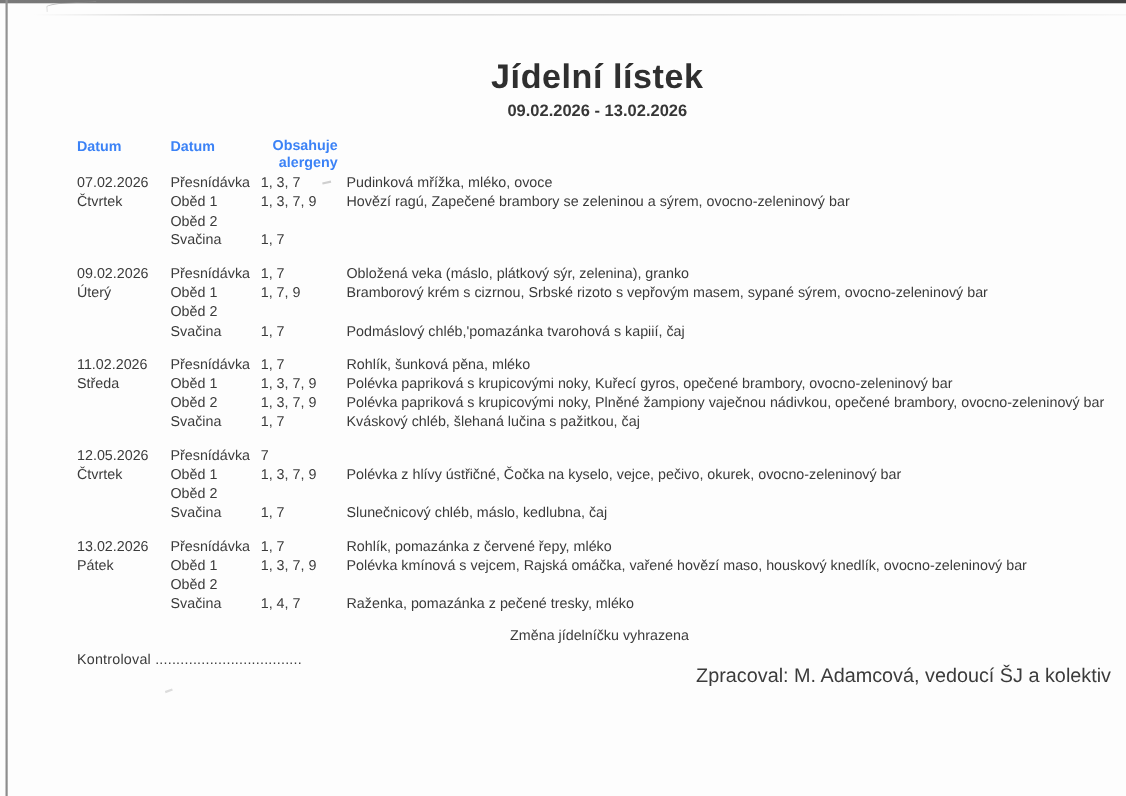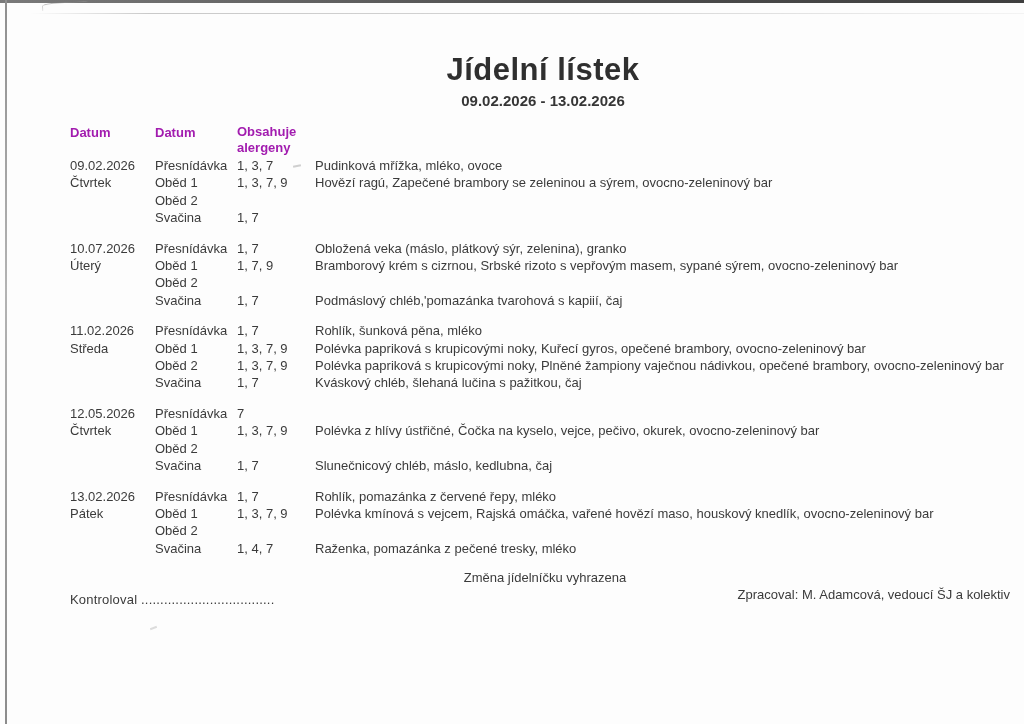"Datum" .b { color: #a21caf -> #3b82f6 }
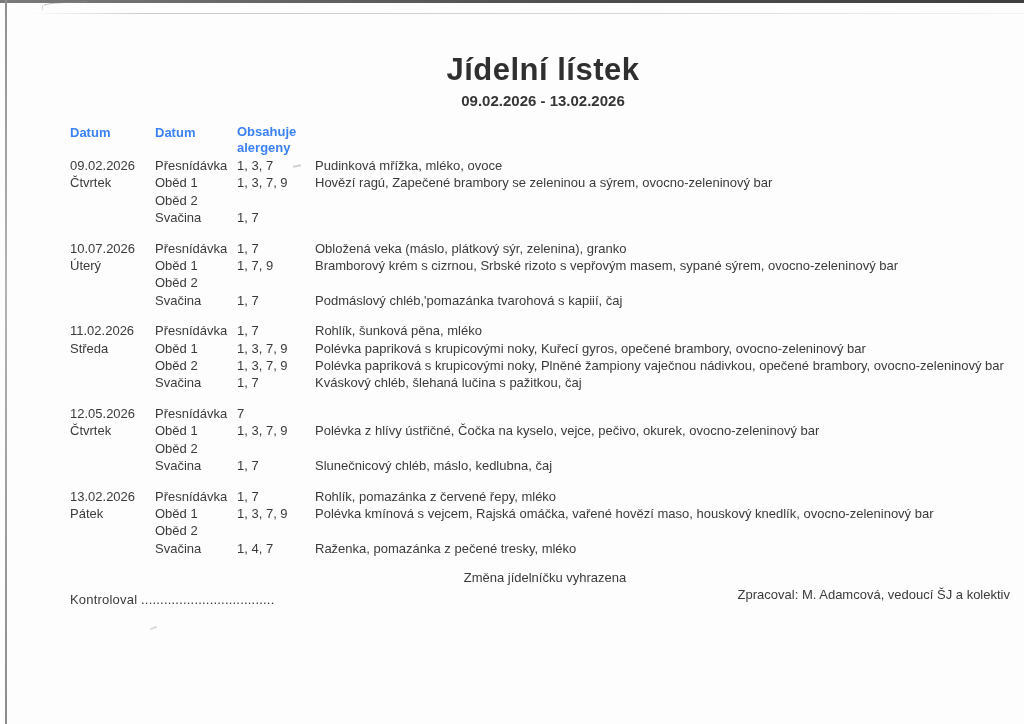"Obsahuje alergeny" .c3h { text-align: none -> right }
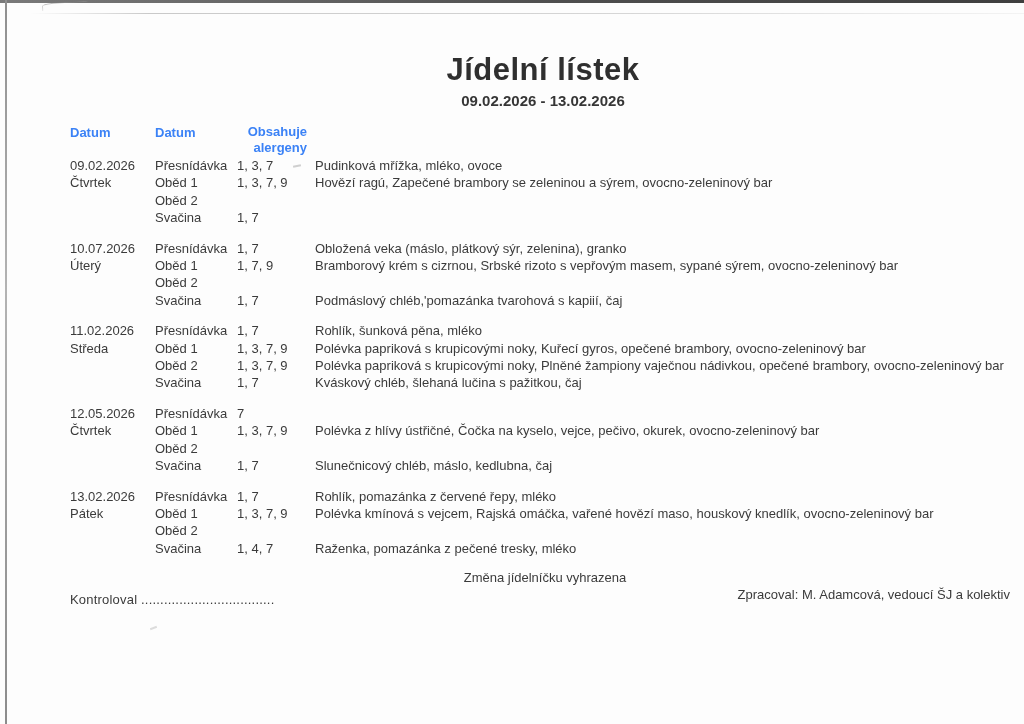"09.02.2026" div.cell { text: 09.02.2026 -> 07.02.2026 }
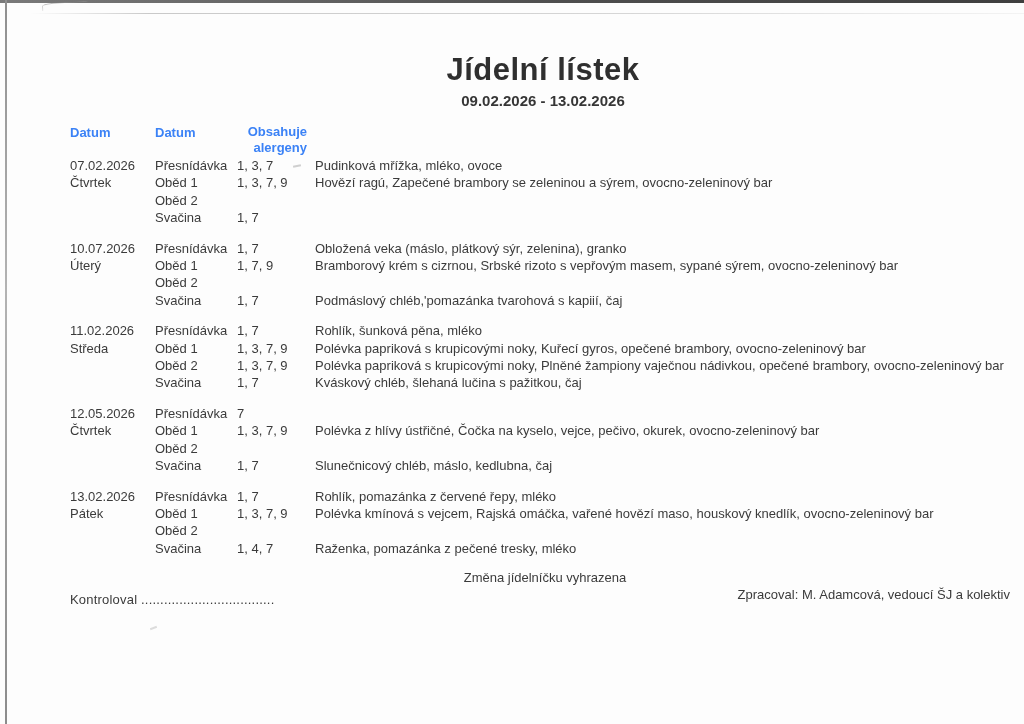"10.07.2026" div.cell { text: 10.07.2026 -> 09.02.2026 }
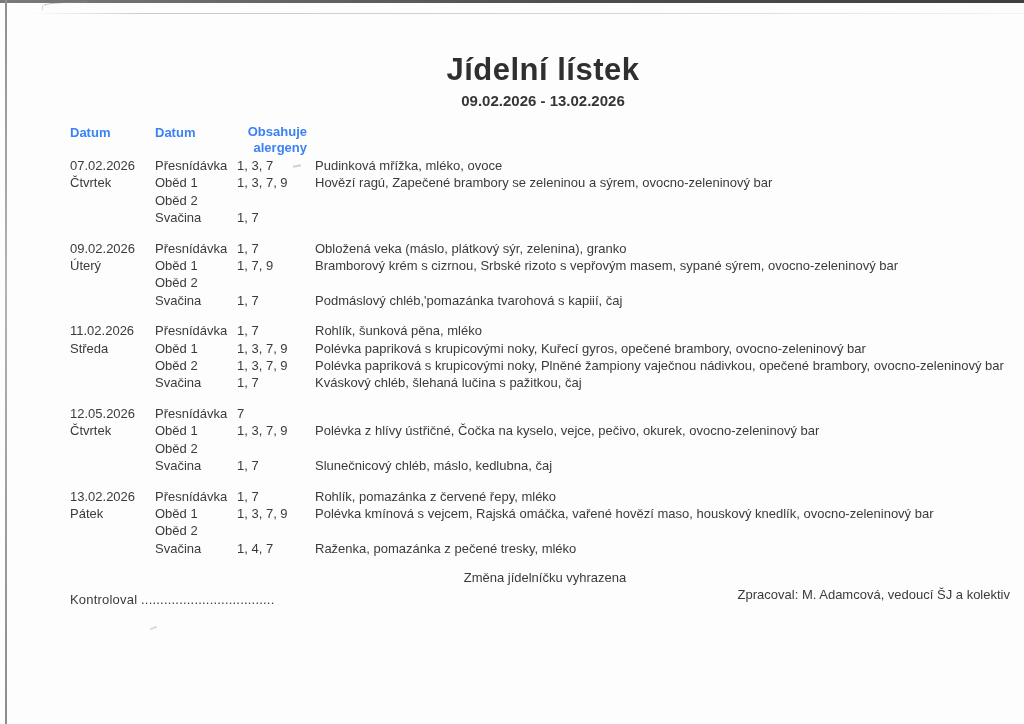"Zpracoval: M. Adamcová, vedoucí ŠJ" .zpracoval { font-size: 13px -> 18px; top: 587px -> 604px }
